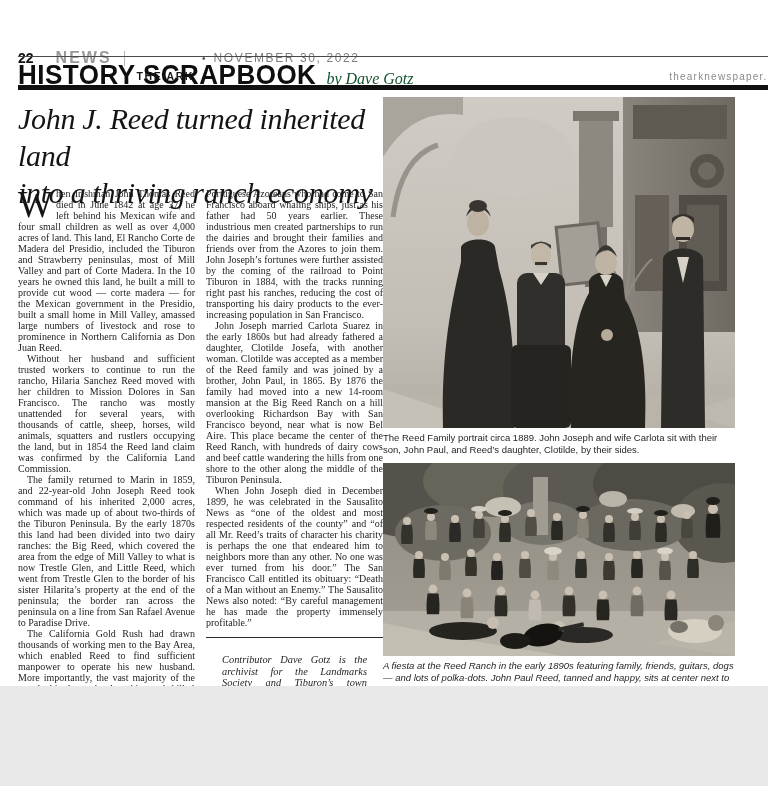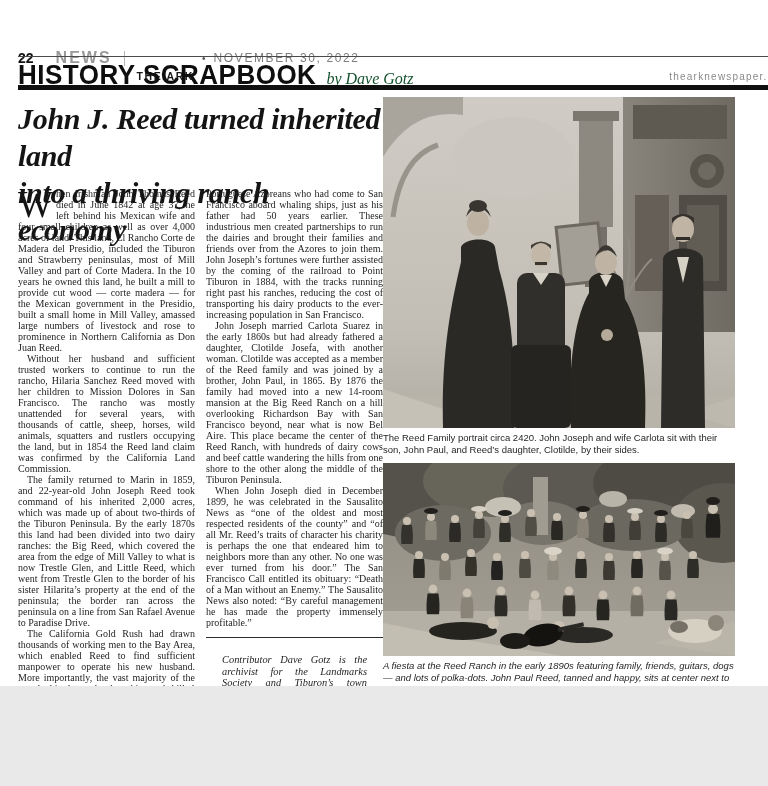"John J. Reed turned inherited" .headline { font-weight: 700 -> 400 }
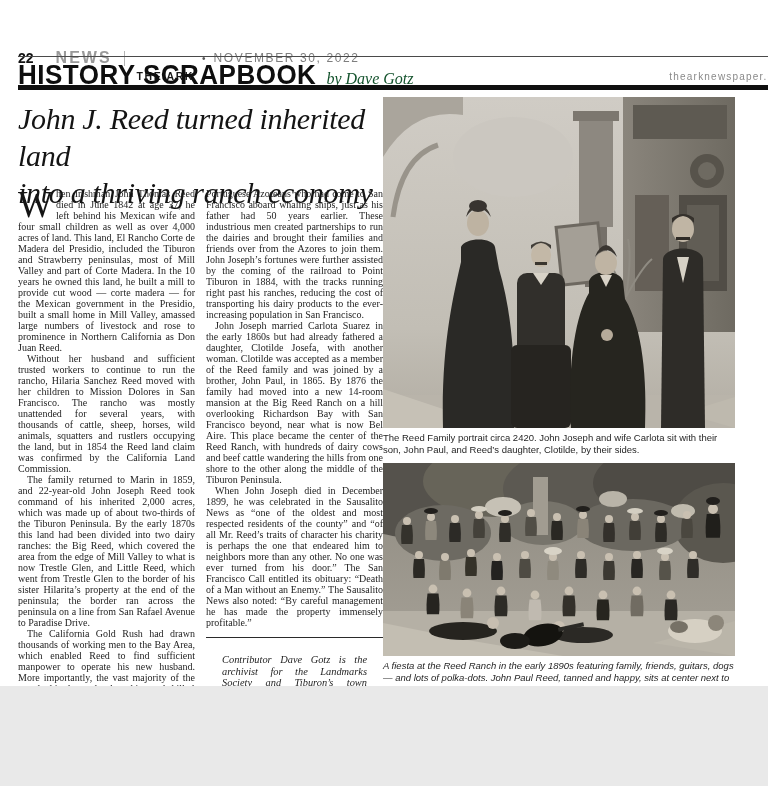"The Reed Family portrait circa" div.caption { text: 2420 -> 1889 }
